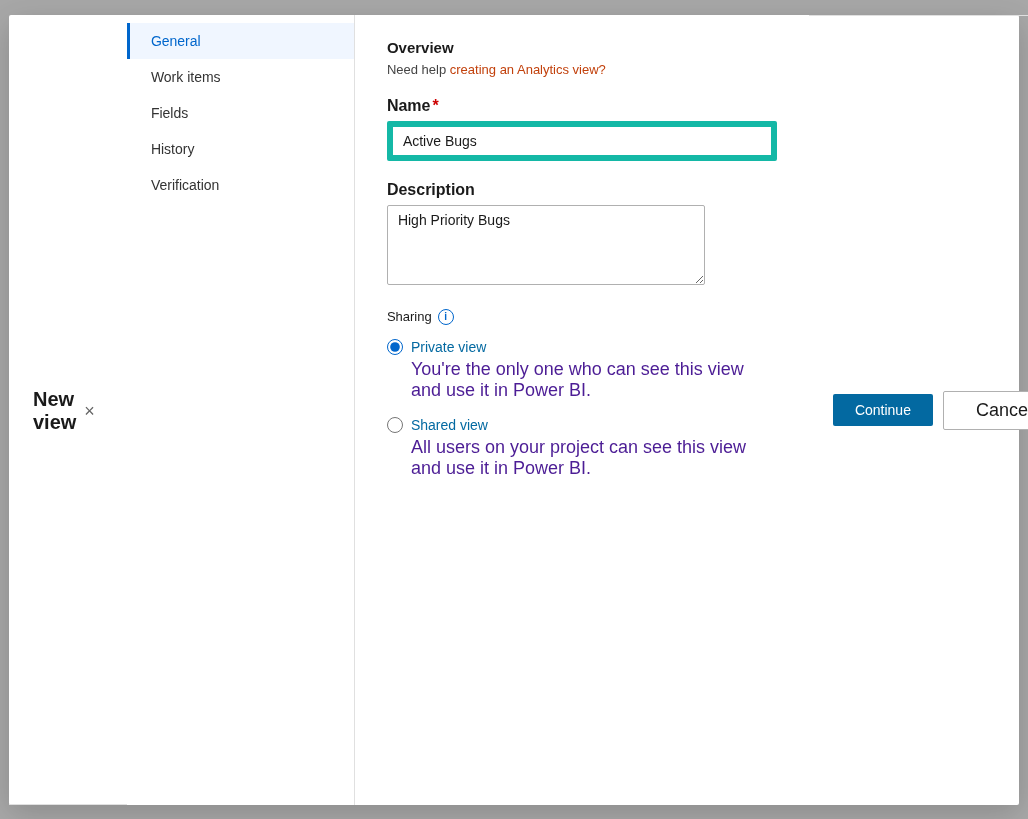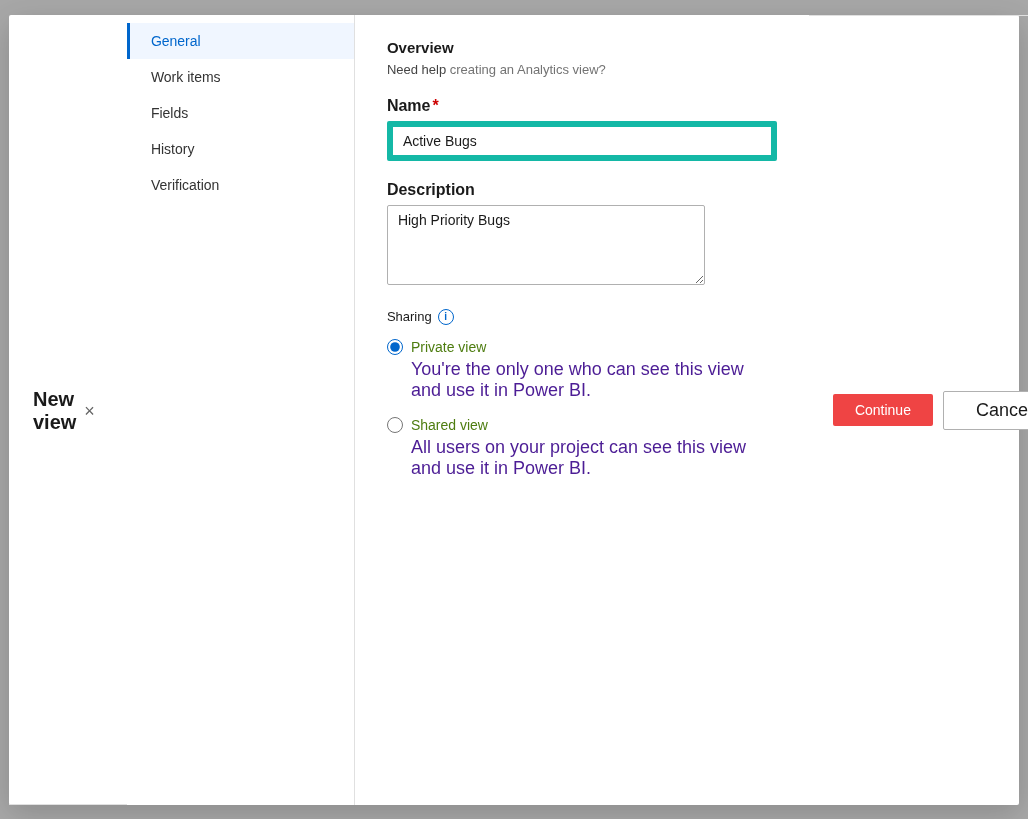"creating an Analytics view?" .help-link { color: #737373 -> #c2410c }
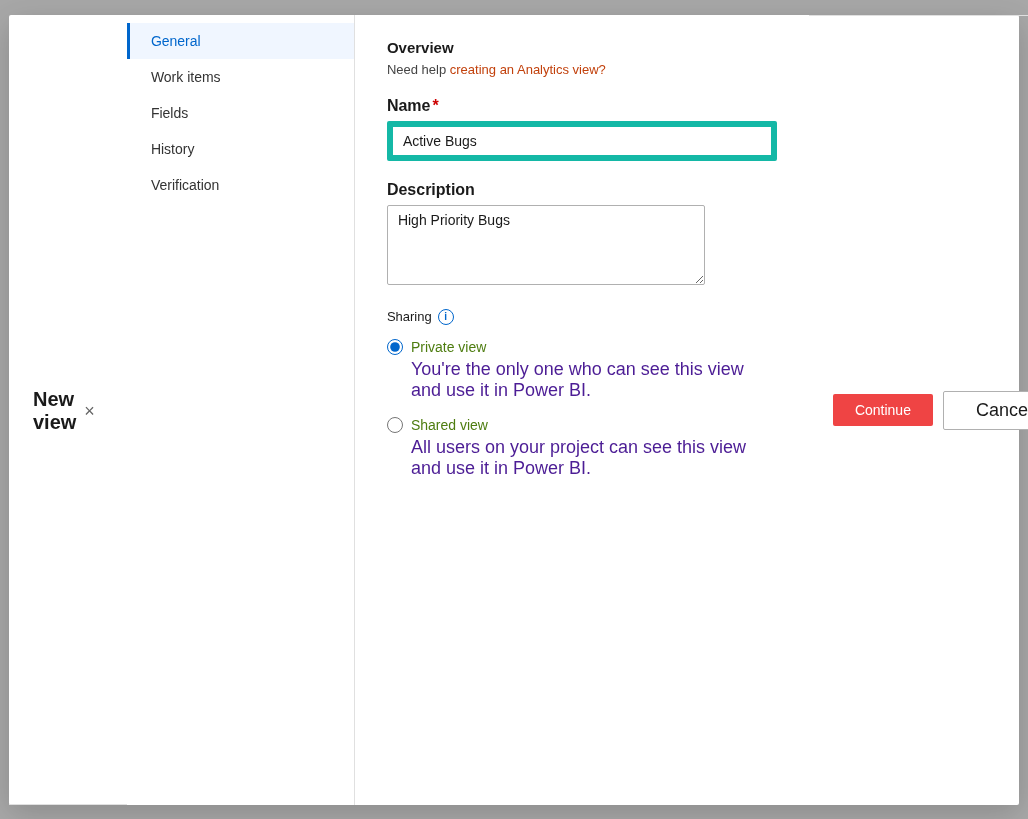"Private view" .radio-label { color: #4d7c0f -> #0369a1 }
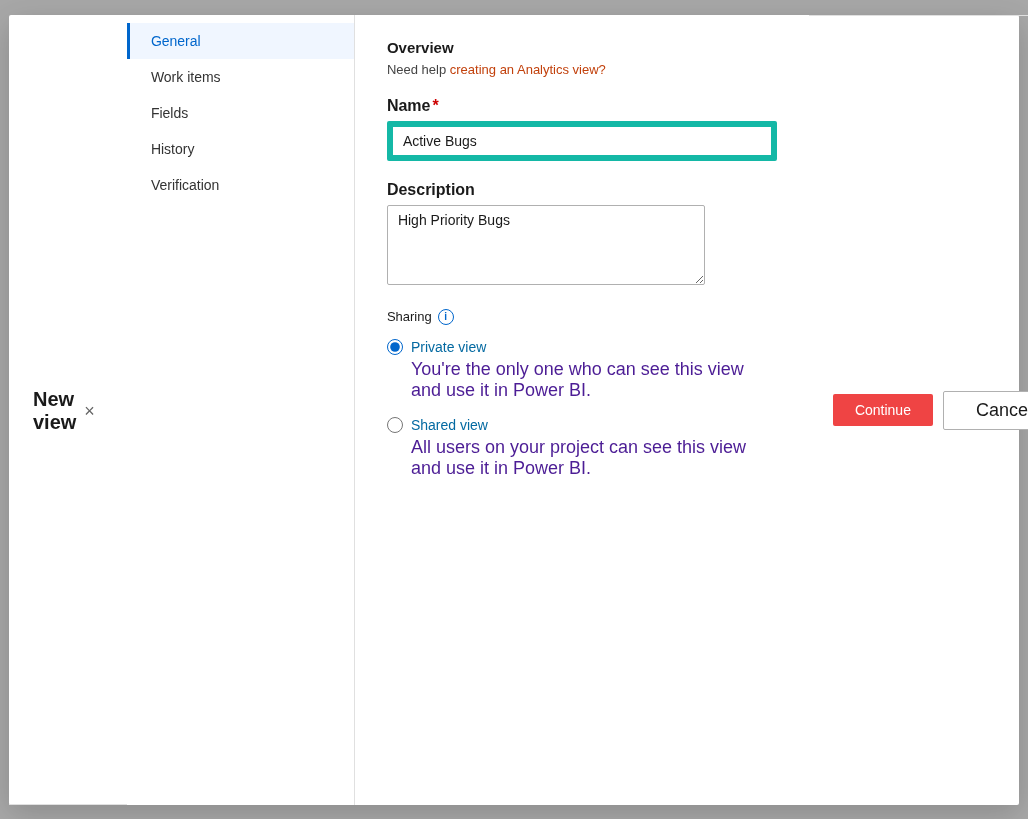"Continue" .btn-continue { background: #ef4444 -> #0369a1 }
